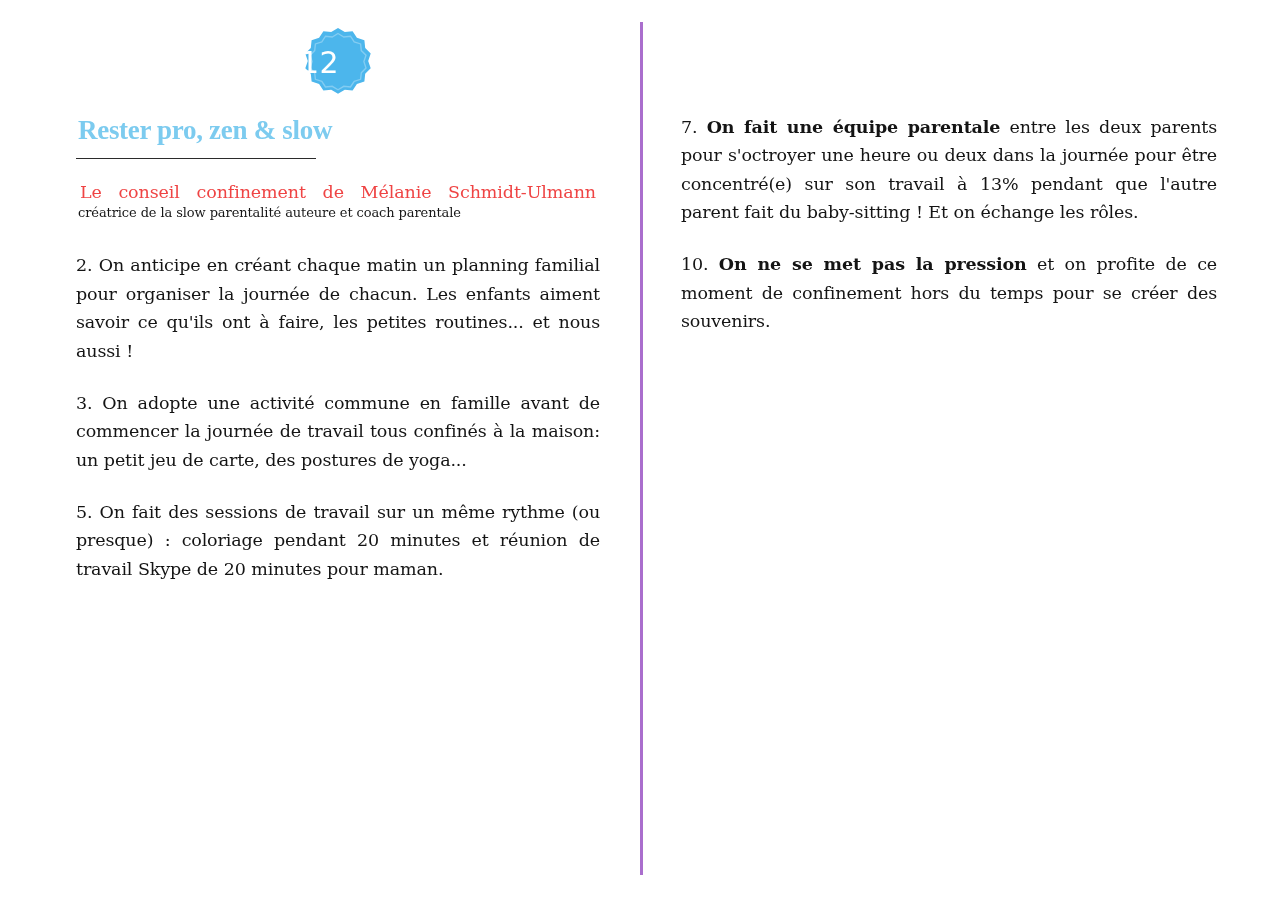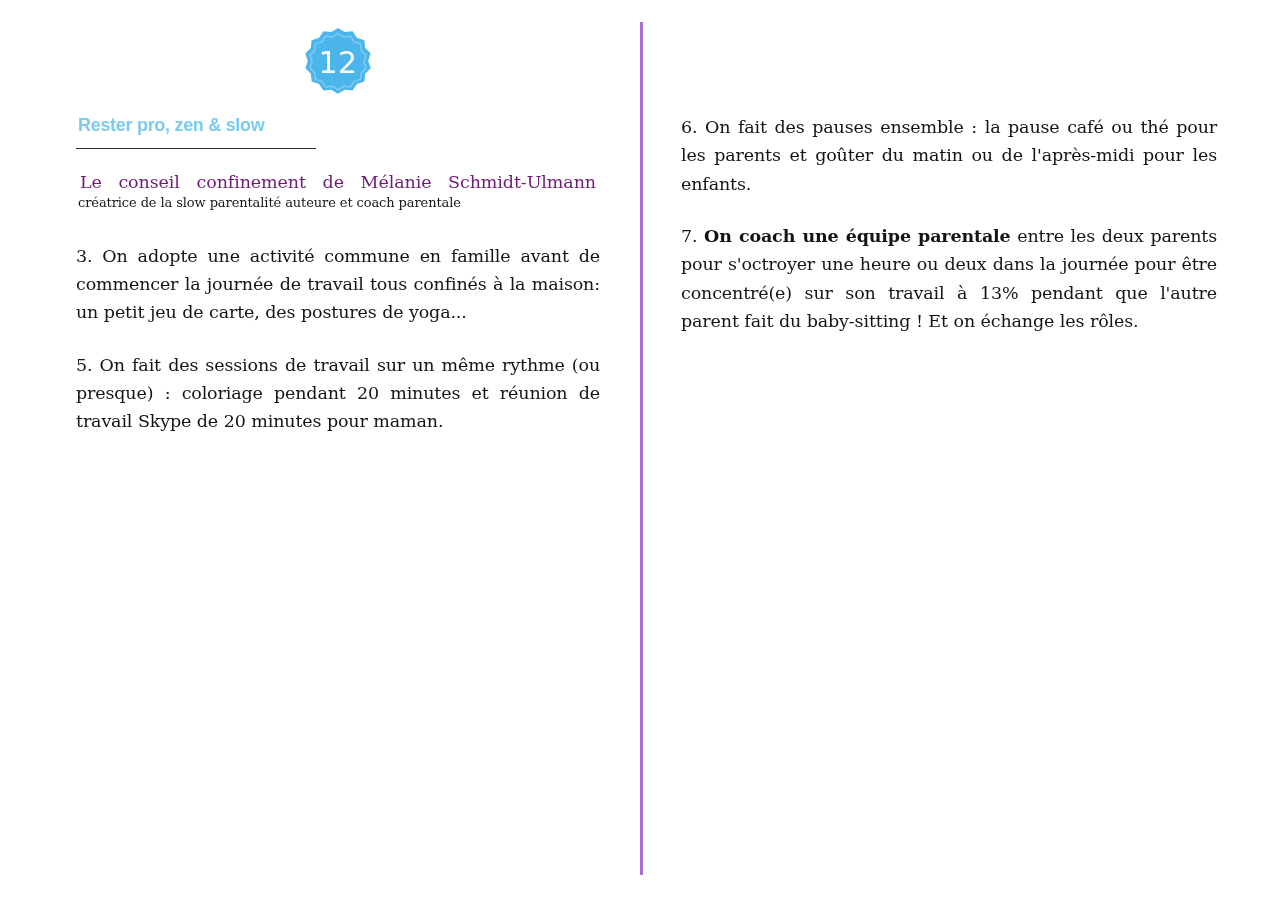"12" .badge { justify-content: center -> none }
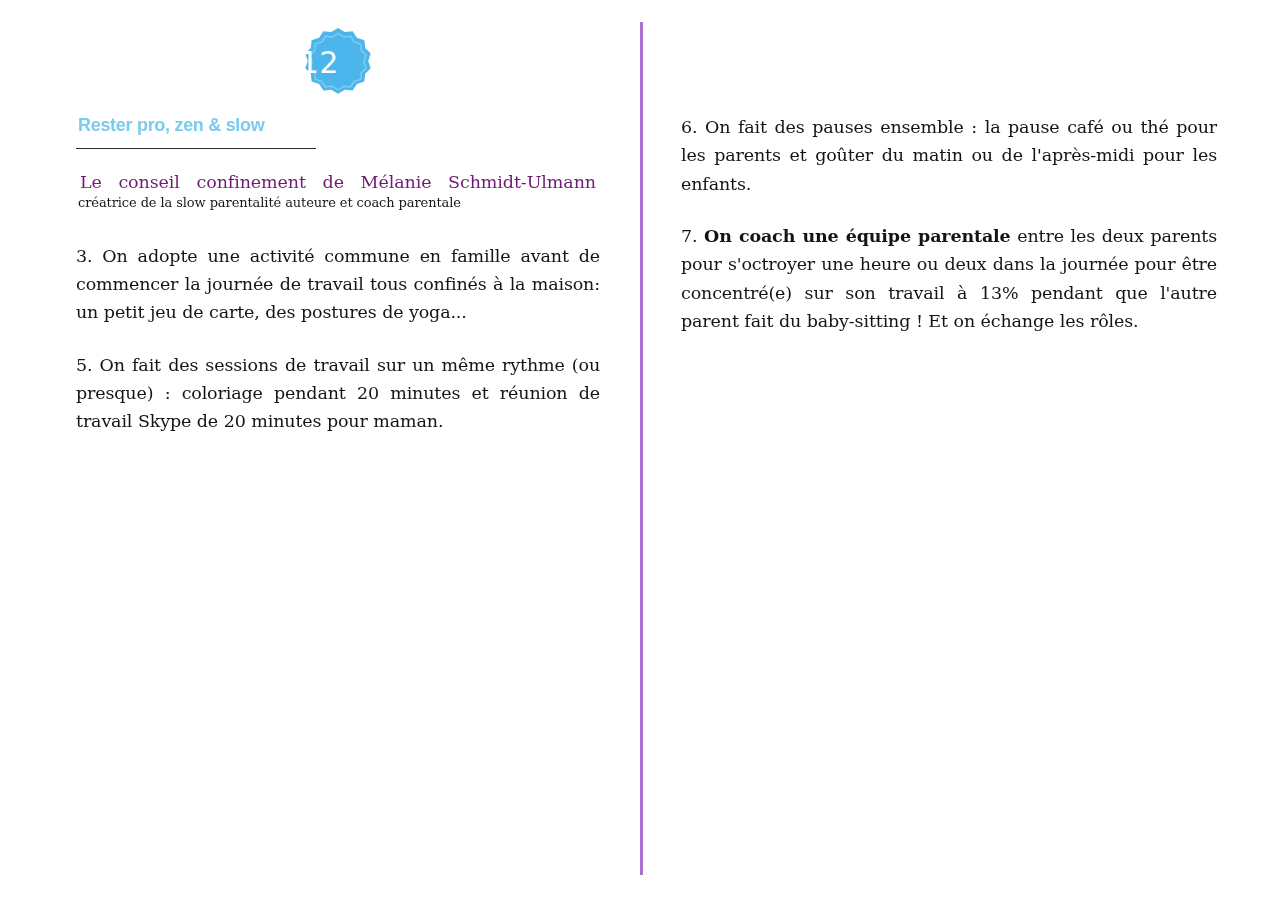"Rester pro, zen & slow" .section-title { font-family: Liberation Sans, sans-serif -> Liberation Serif, serif; font-size: 18px -> 27px }
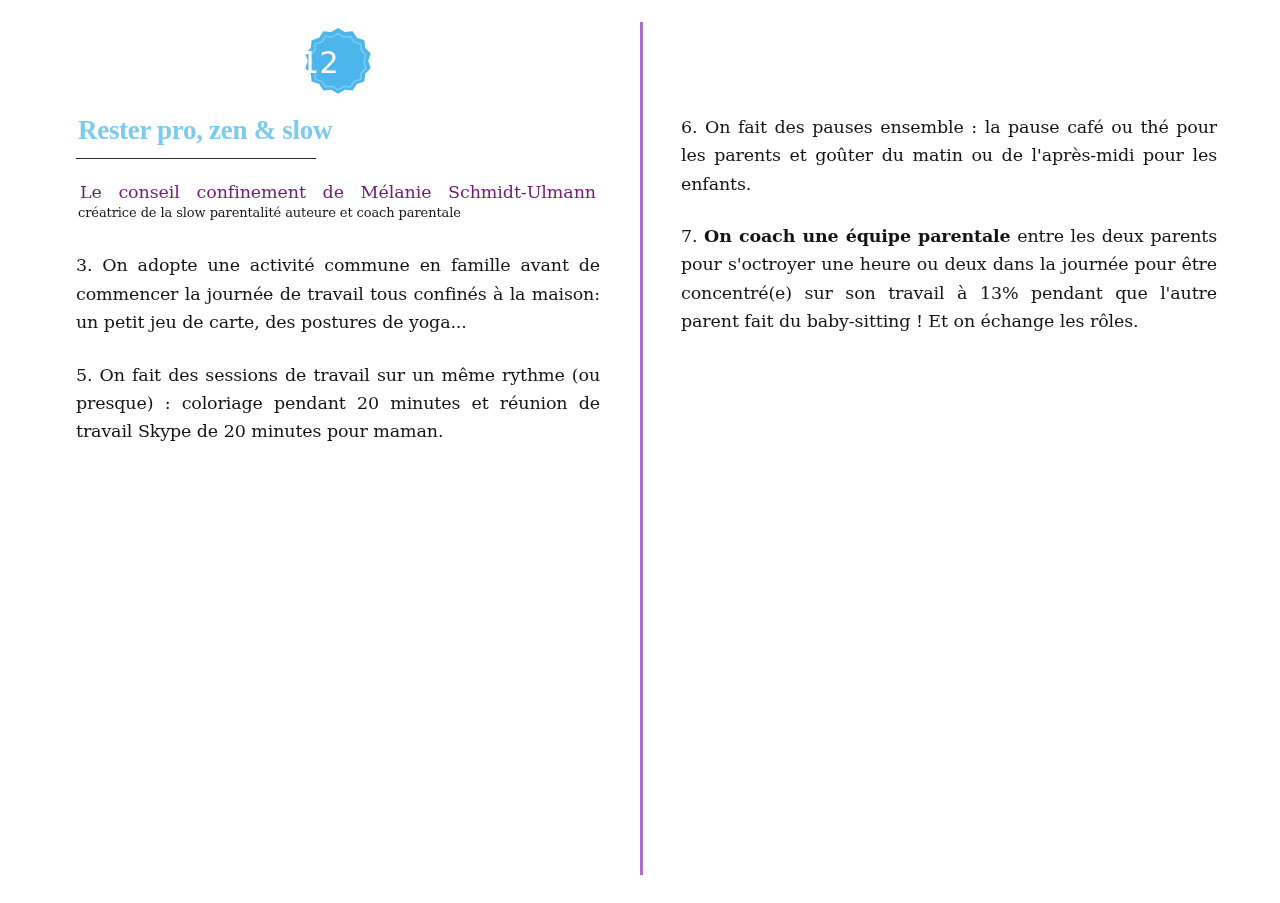"6. On fait des pauses" p.tip { html: <p><span>6.</span><span> On fait des pauses ensemble : la pause café ou thé pour les parents et goûter du matin ou de l'après-midi pour les enfants.</span></p> -> none }
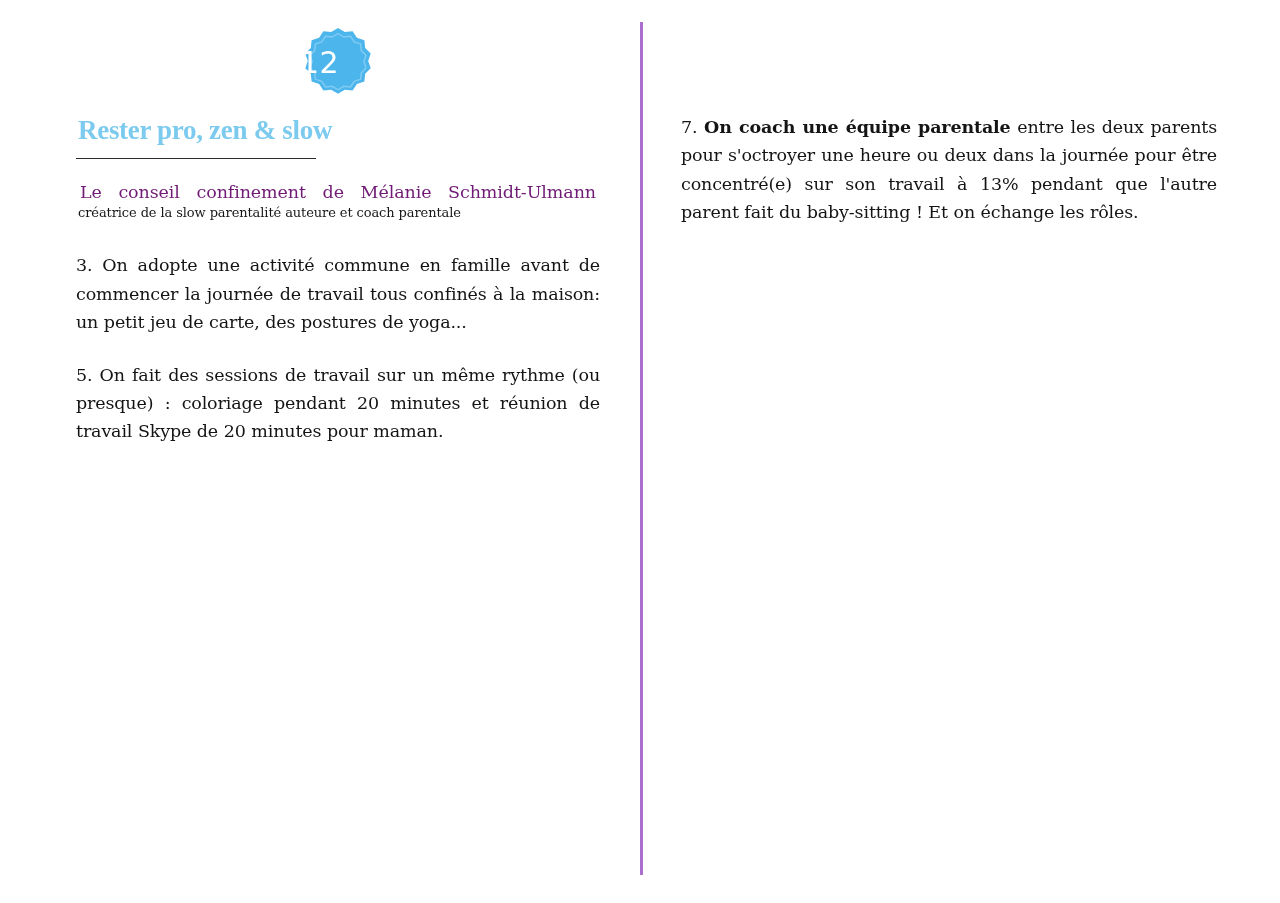"On coach une équipe parentale" b { text: coach -> fait }
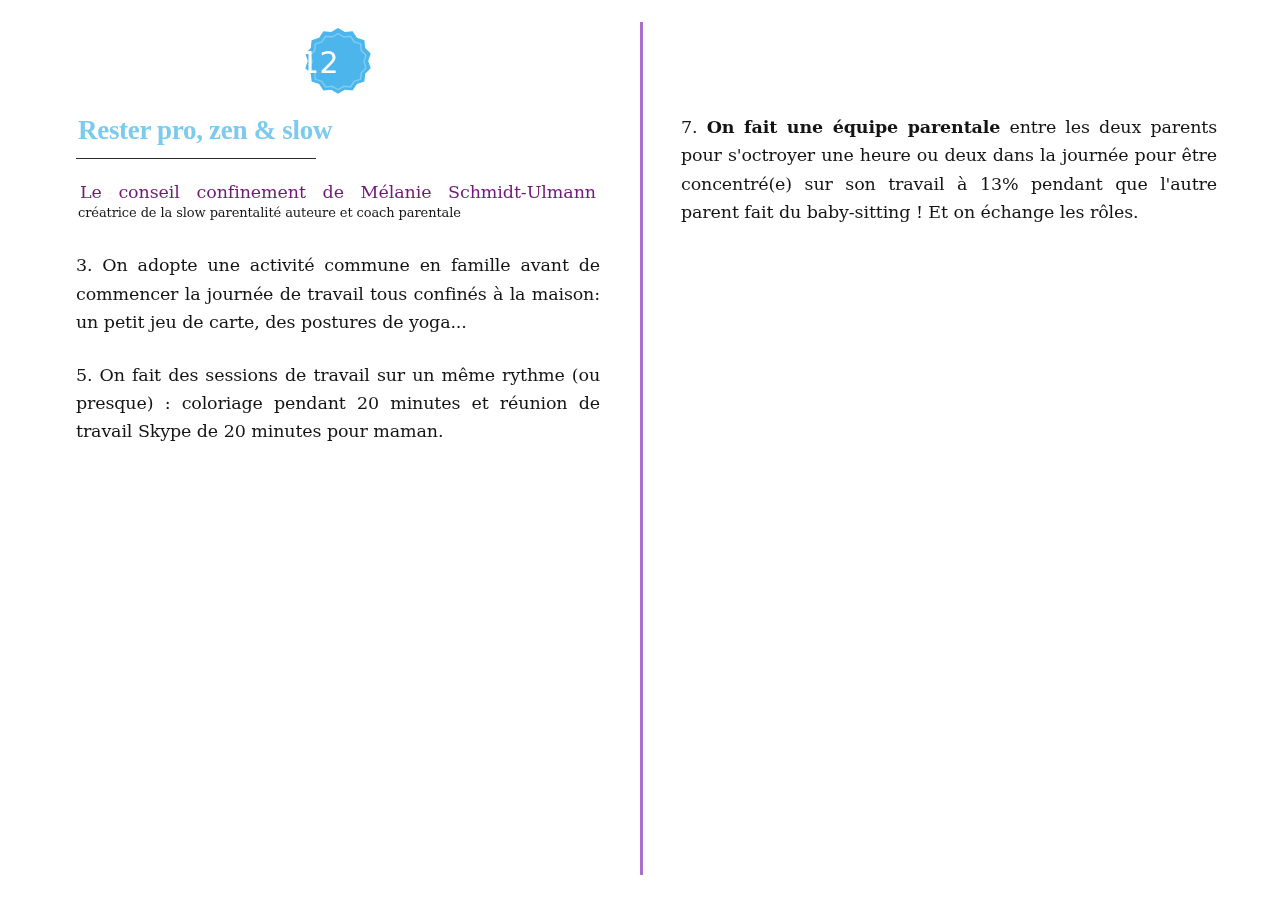"Le conseil confinement de Mélanie" .byline-1 { color: #701a75 -> #ef4444 }
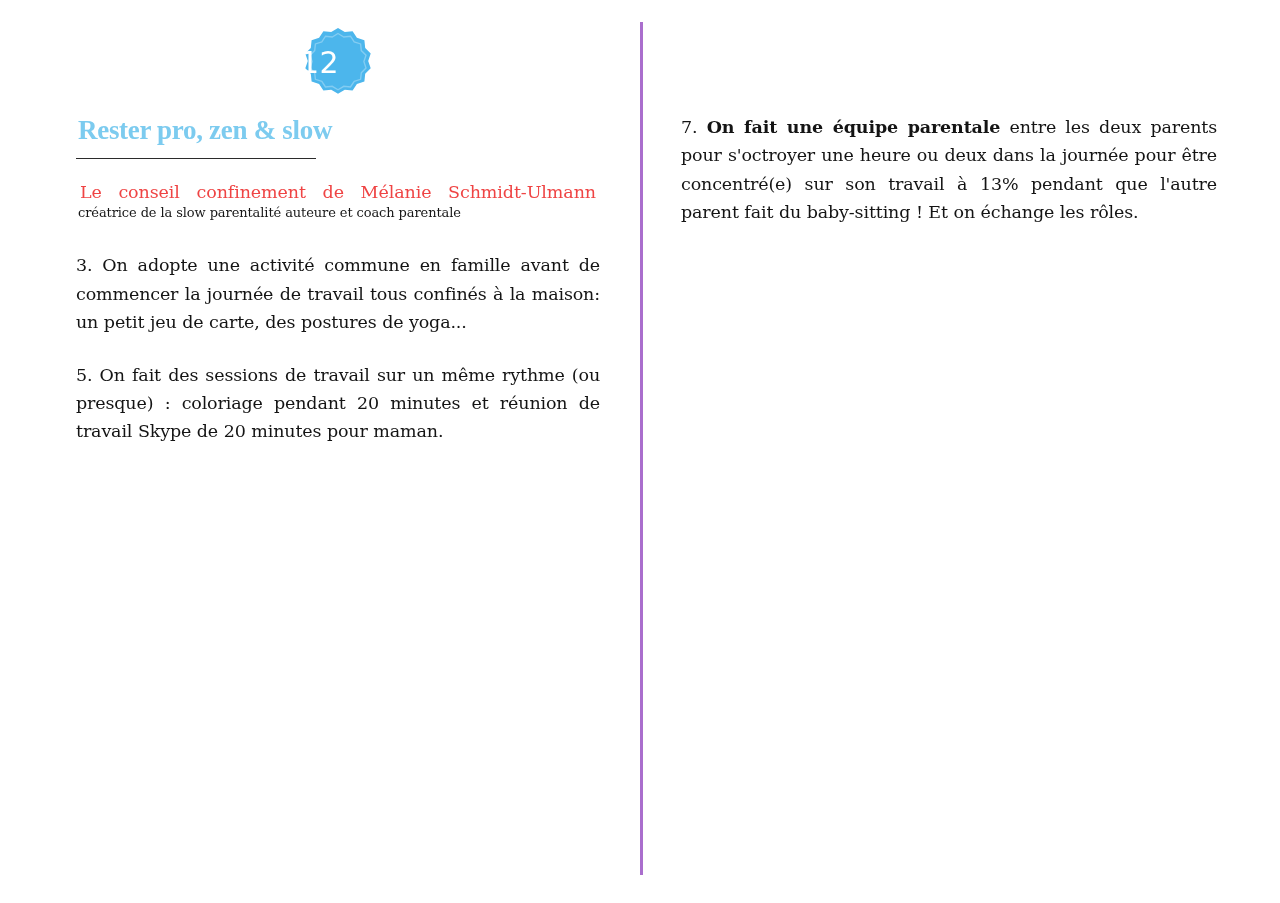"2. On anticipe en créant" p.tip { html: none -> <p><span>2.</span><span> On anticipe en créant chaque matin un planning familial pour organiser la journée de chacun. Les enfants aiment savoir ce qu'ils ont à faire, les petites routines... et nous aussi !</span></p> }
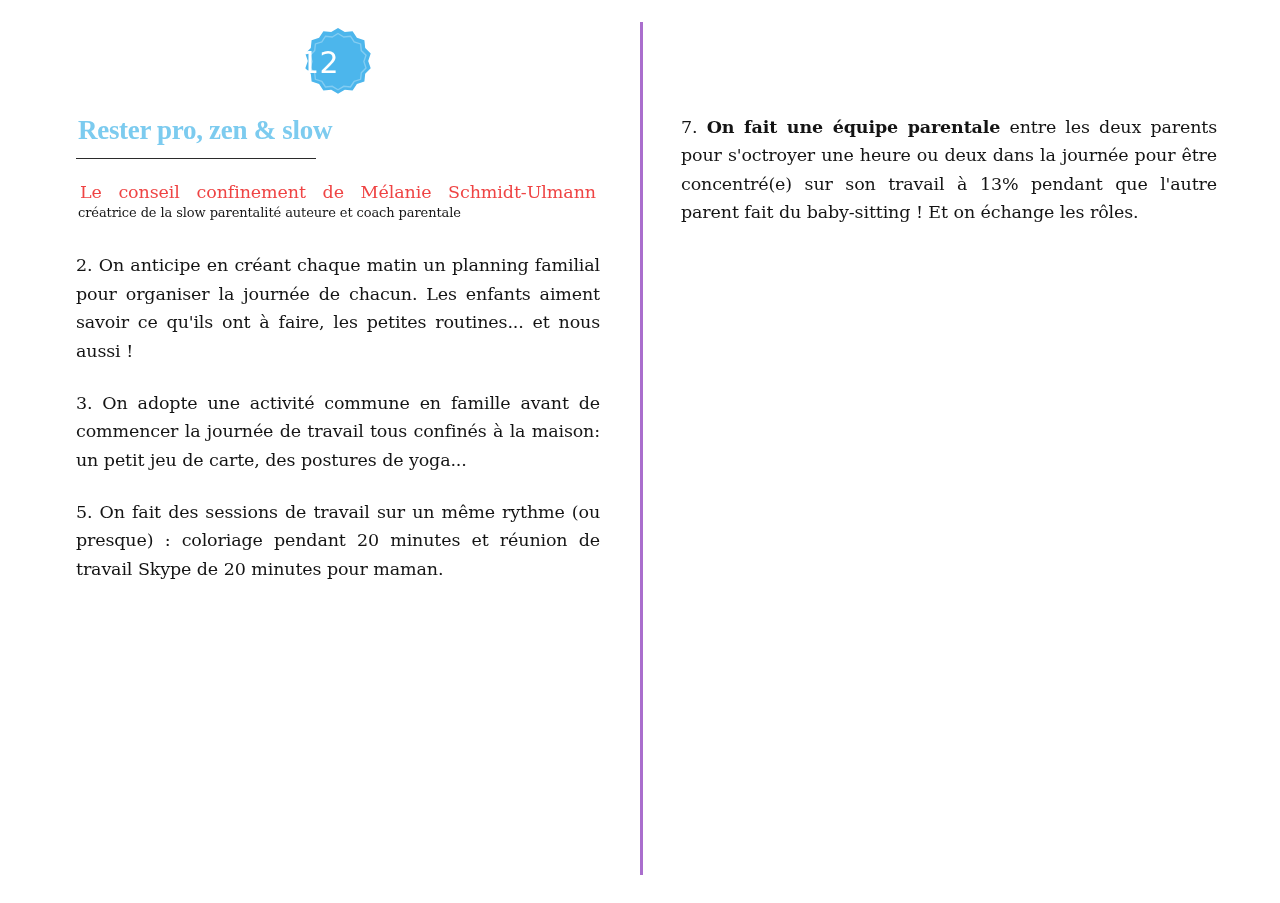"10. On ne se met" p.tip { html: none -> <p><span>10.</span><span> </span><b>On ne se met pas la pression</b><span> et on profite de ce moment de confinement hors du temps pour se créer des souvenirs.</span></p> }
